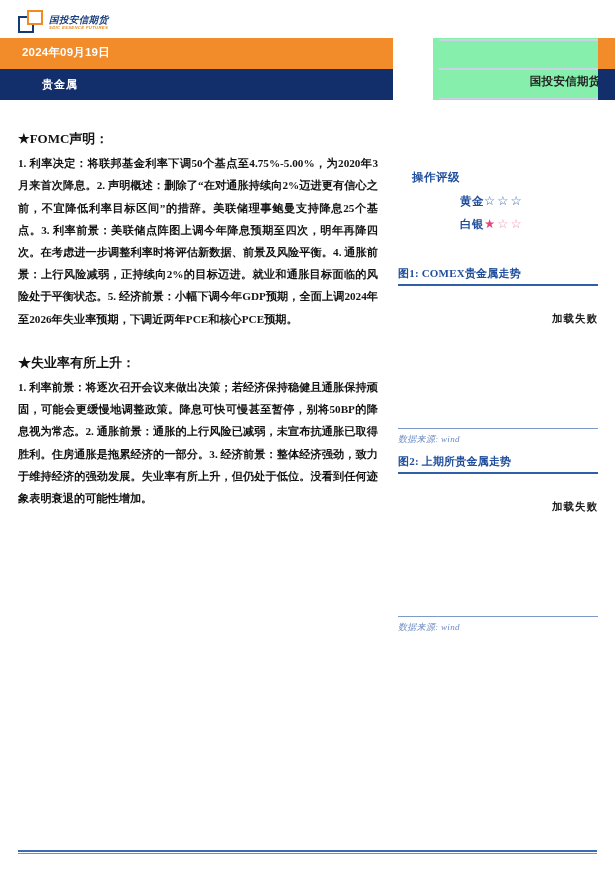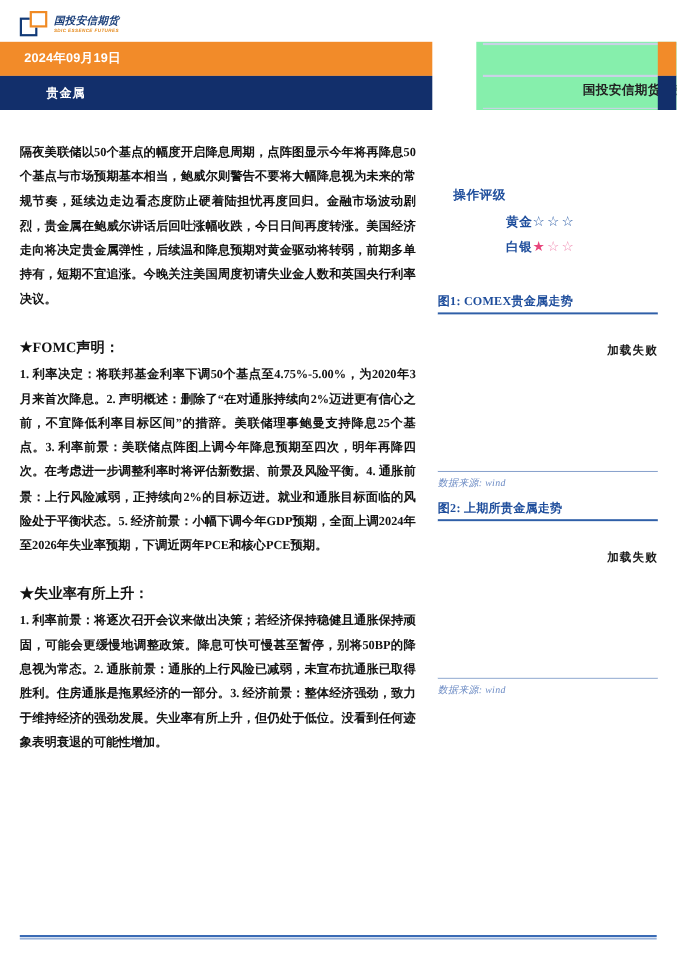"隔夜美联储以50个基点的幅度开启降息周期，点阵图显示今年将再降息50个基点与市场" p.para { html: <p>隔夜美联储以50个基点的幅度开启降息周期，点阵图显示今年将再降息50个基点与市场预期基本相当，鲍威尔则警告不要将大幅降息视为未来的常规节奏，延续边走边看态度防止硬着陆担忧再度回归。金融市场波动剧烈，贵金属在鲍威尔讲话后回吐涨幅收跌，今日日间再度转涨。美国经济走向将决定贵金属弹性，后续温和降息预期对黄金驱动将转弱，前期多单持有，短期不宜追涨。今晚关注美国周度初请失业金人数和英国央行利率决议。</p> -> none }
